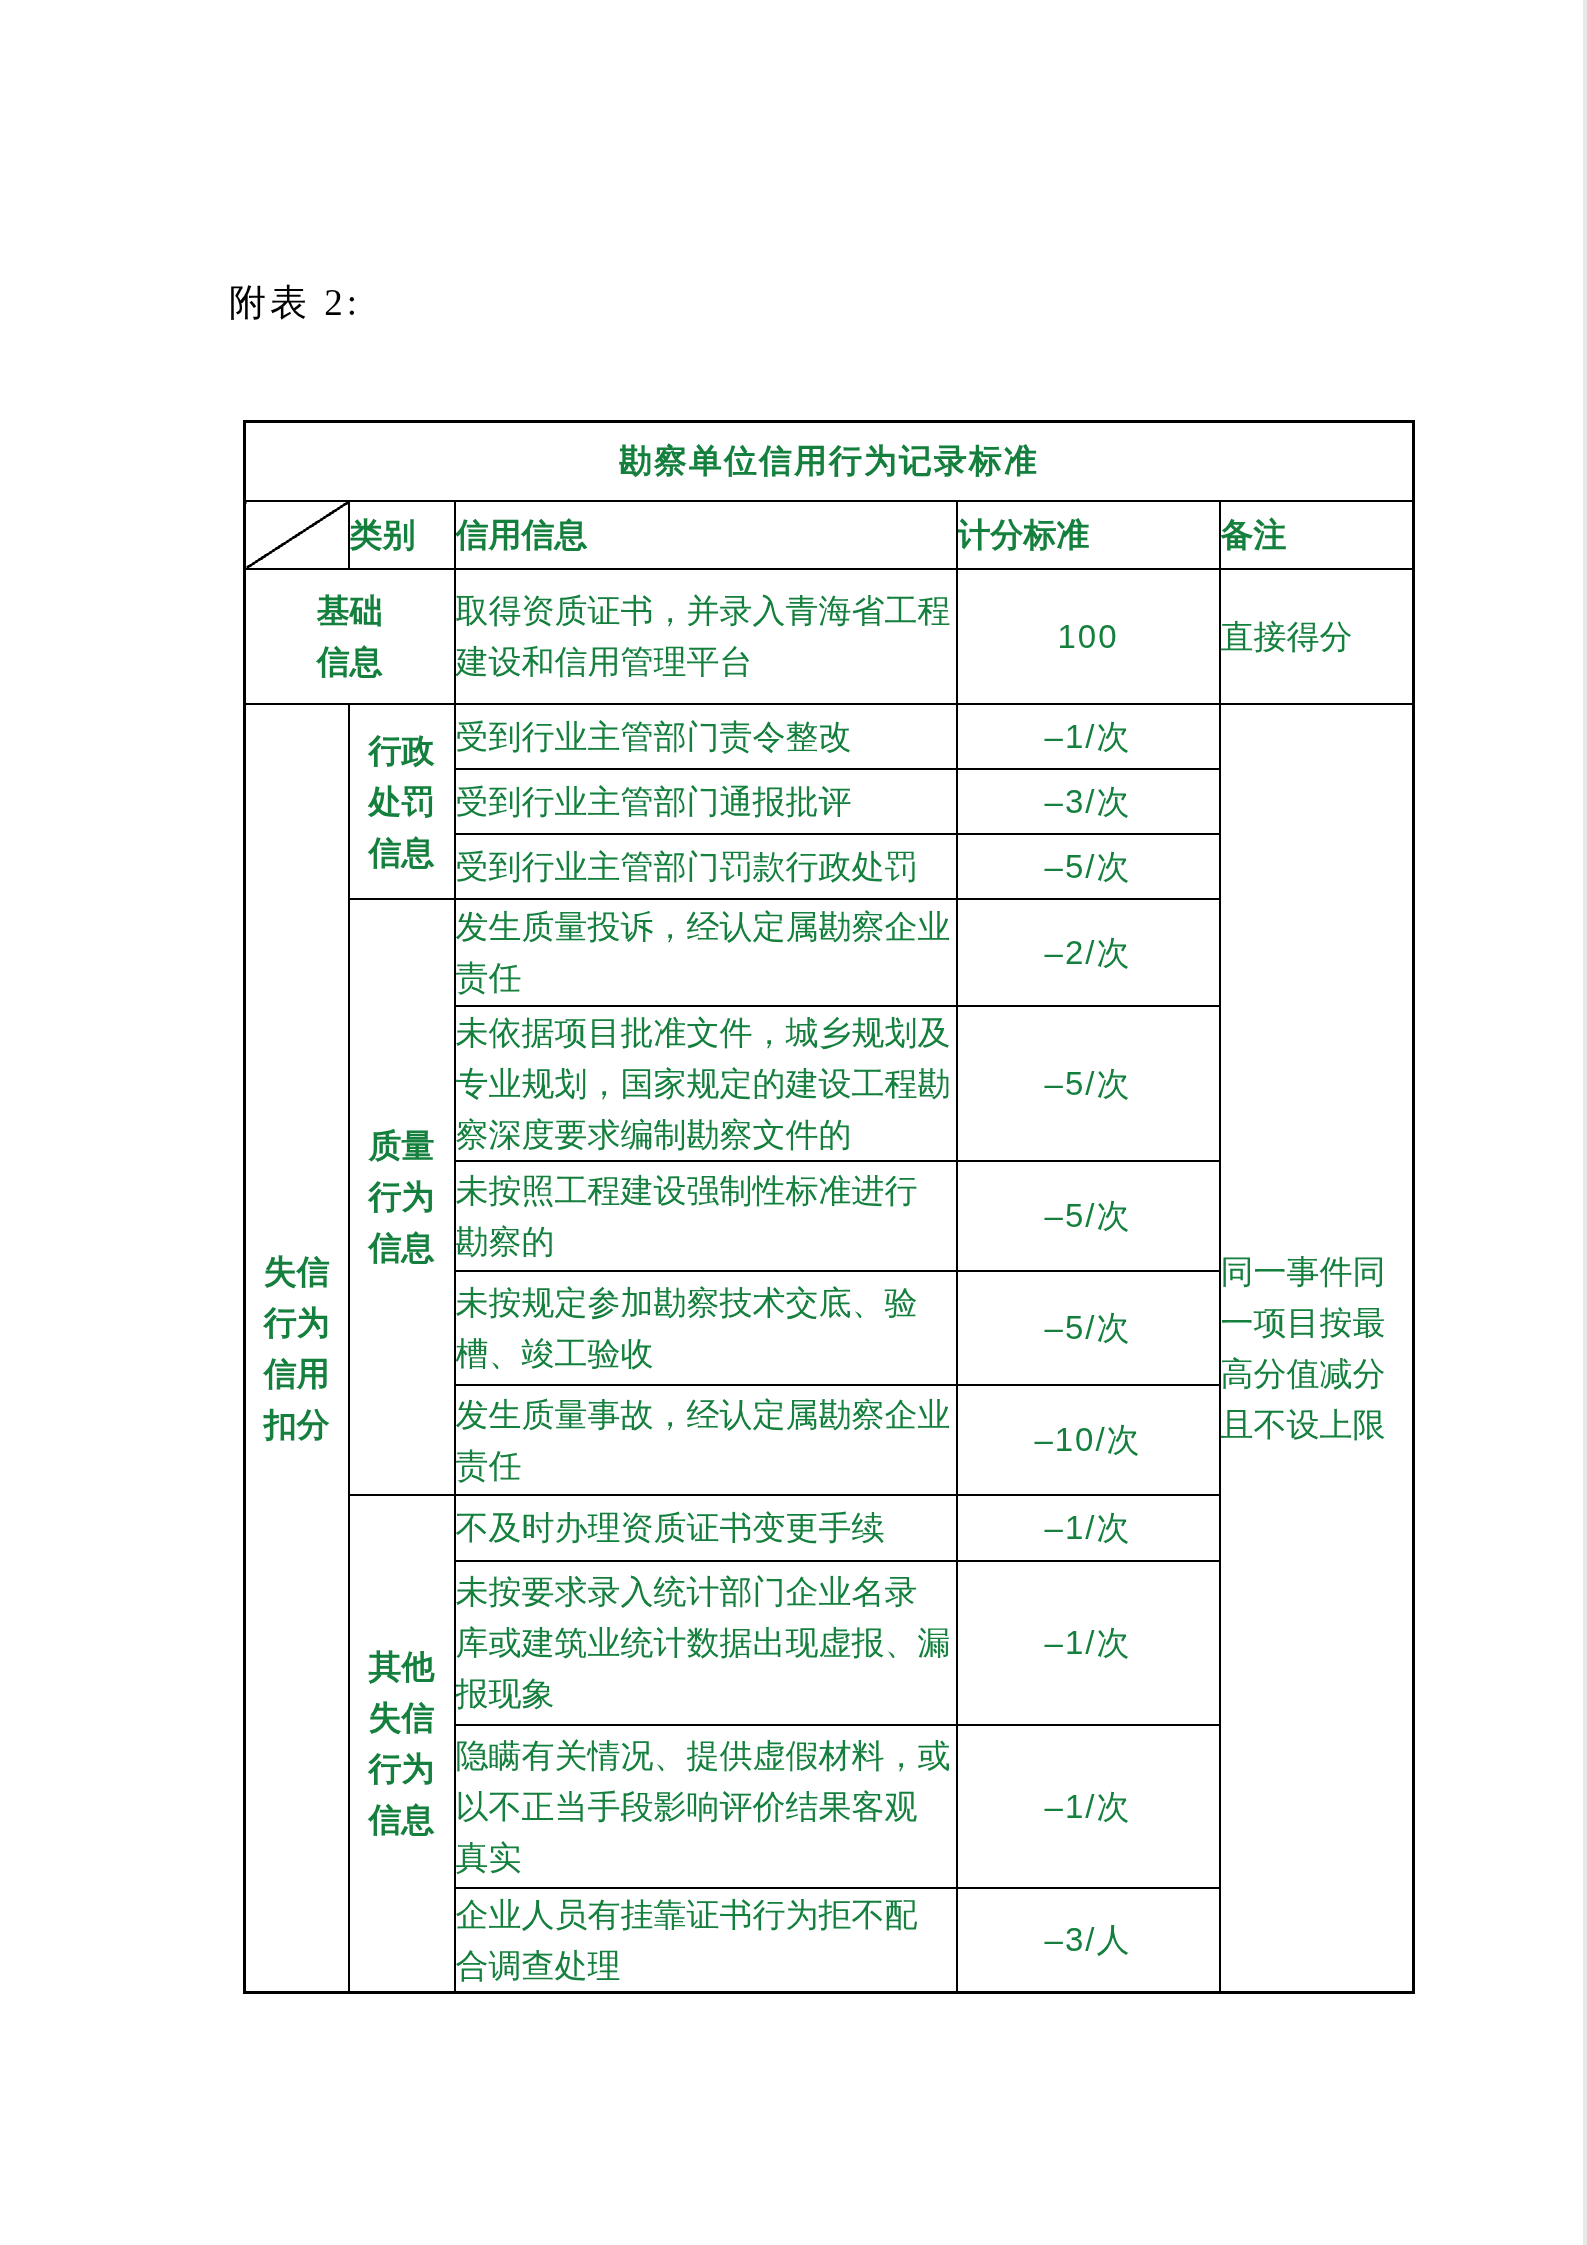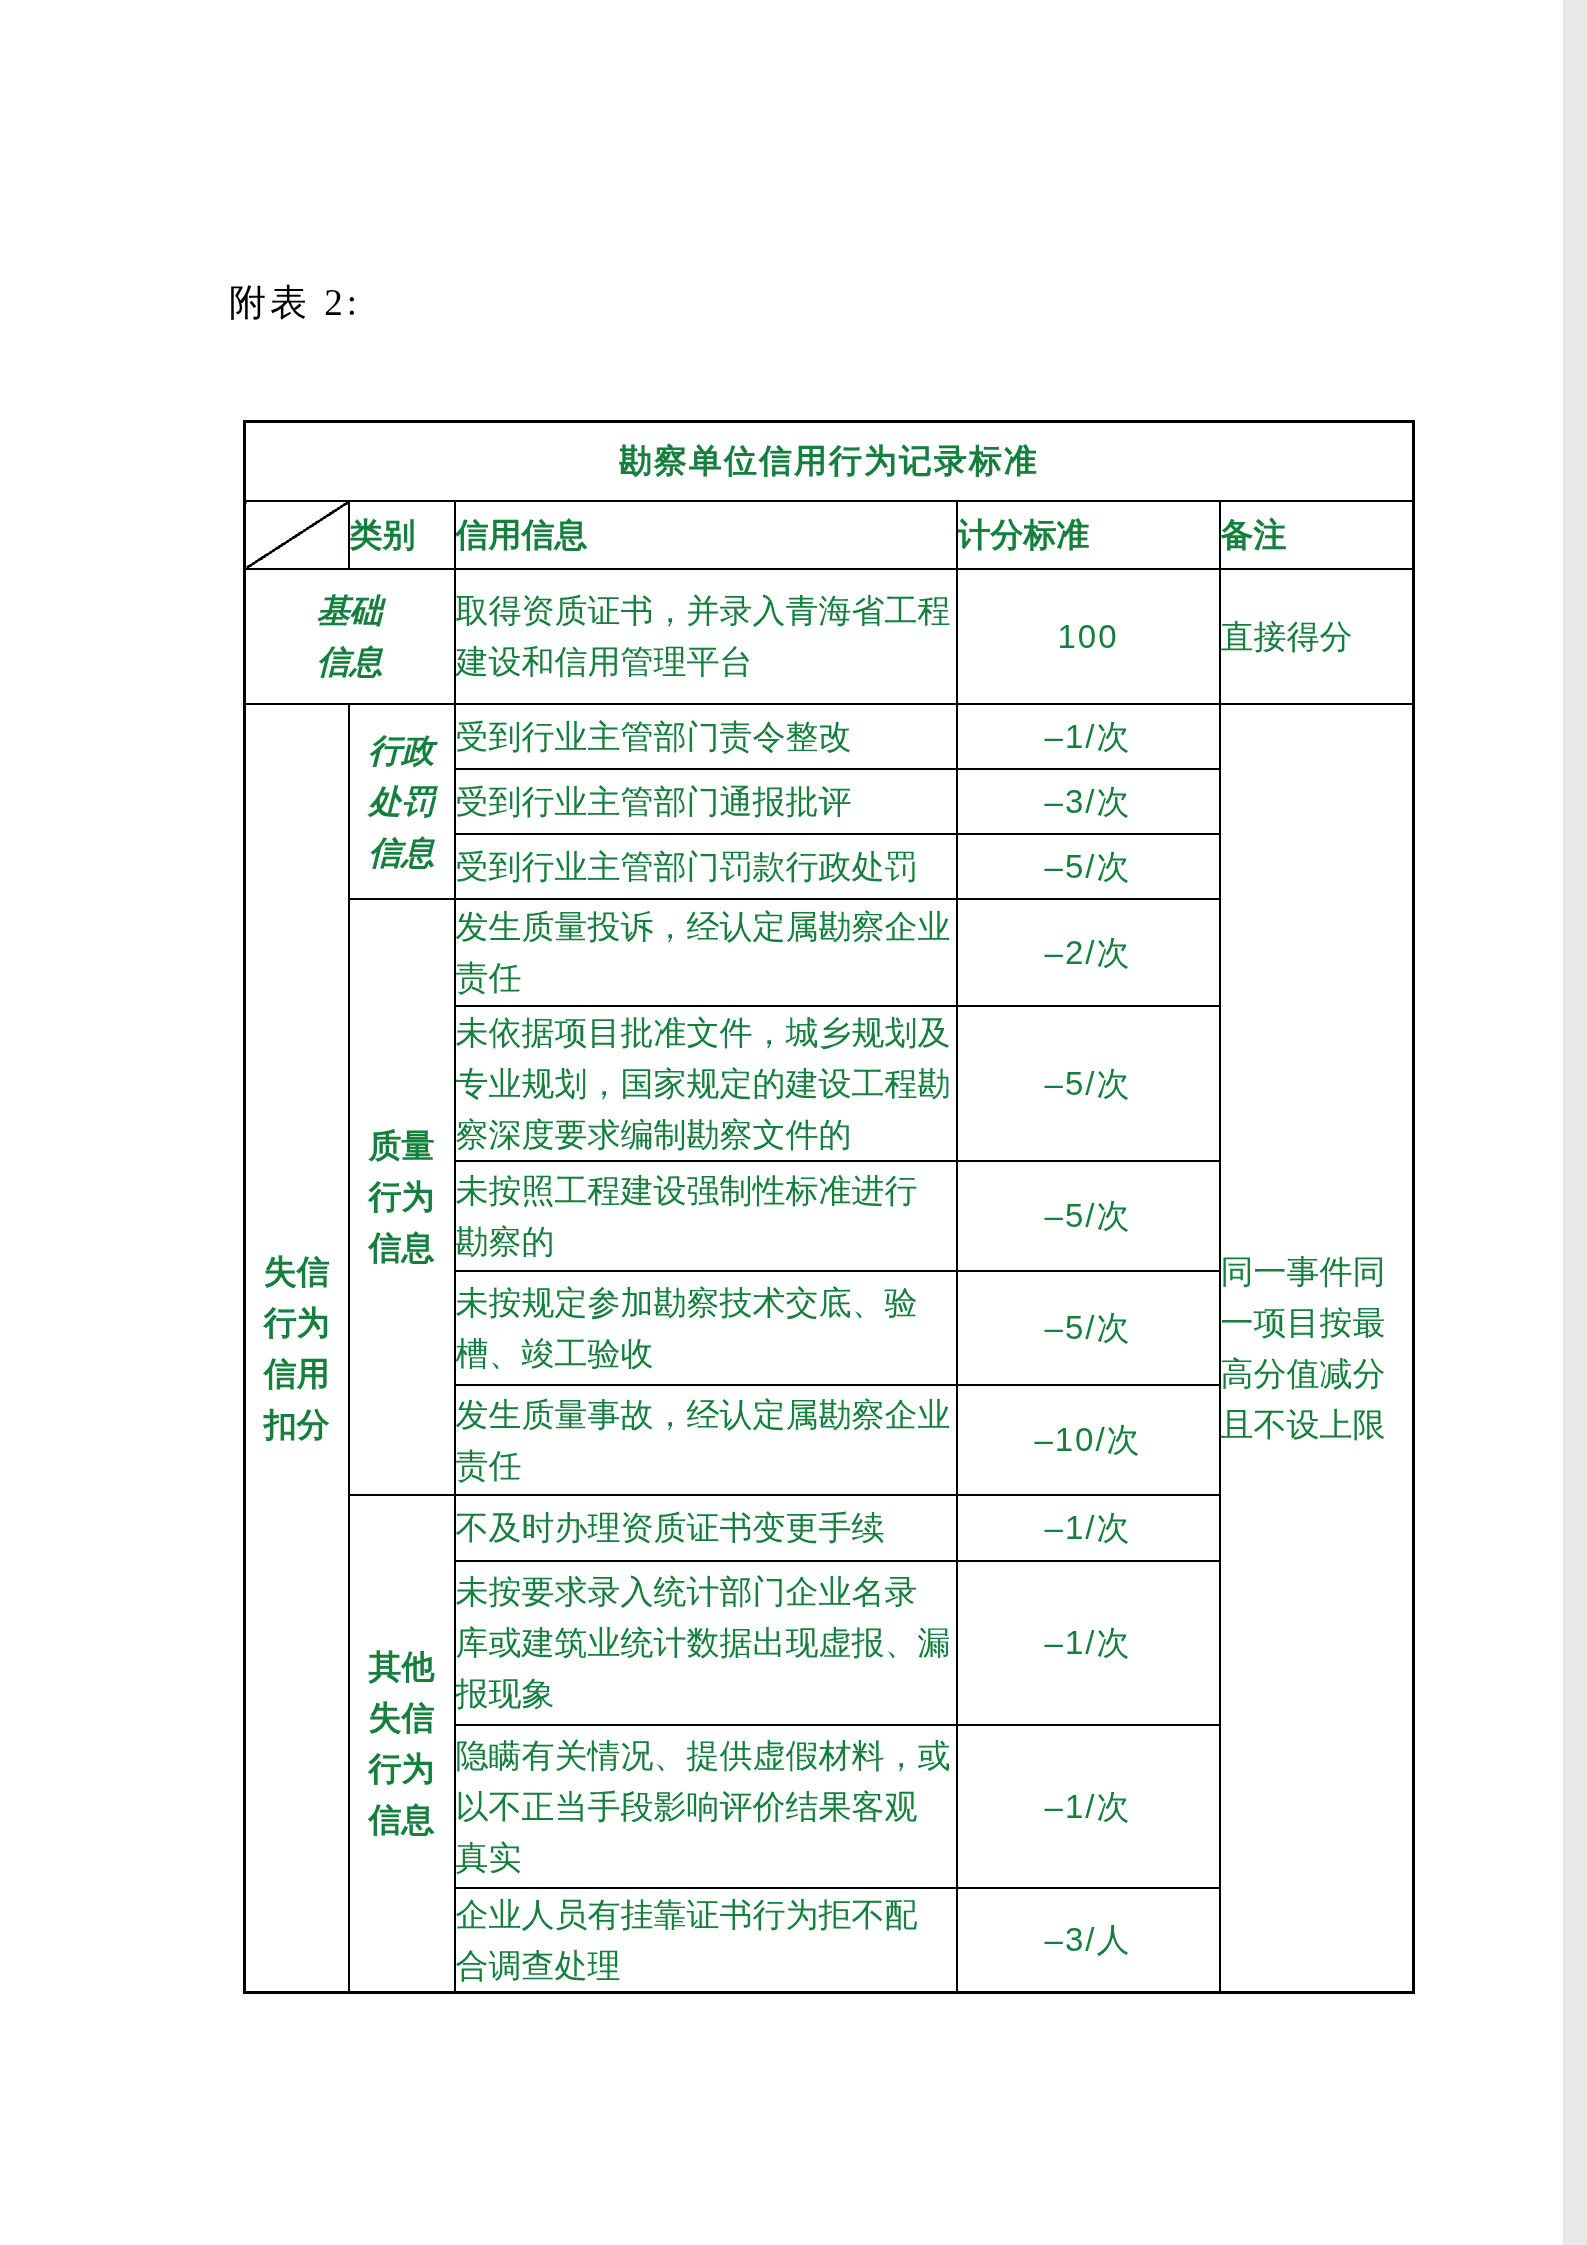"附表 2:" .page { padding-left: none -> 20px }
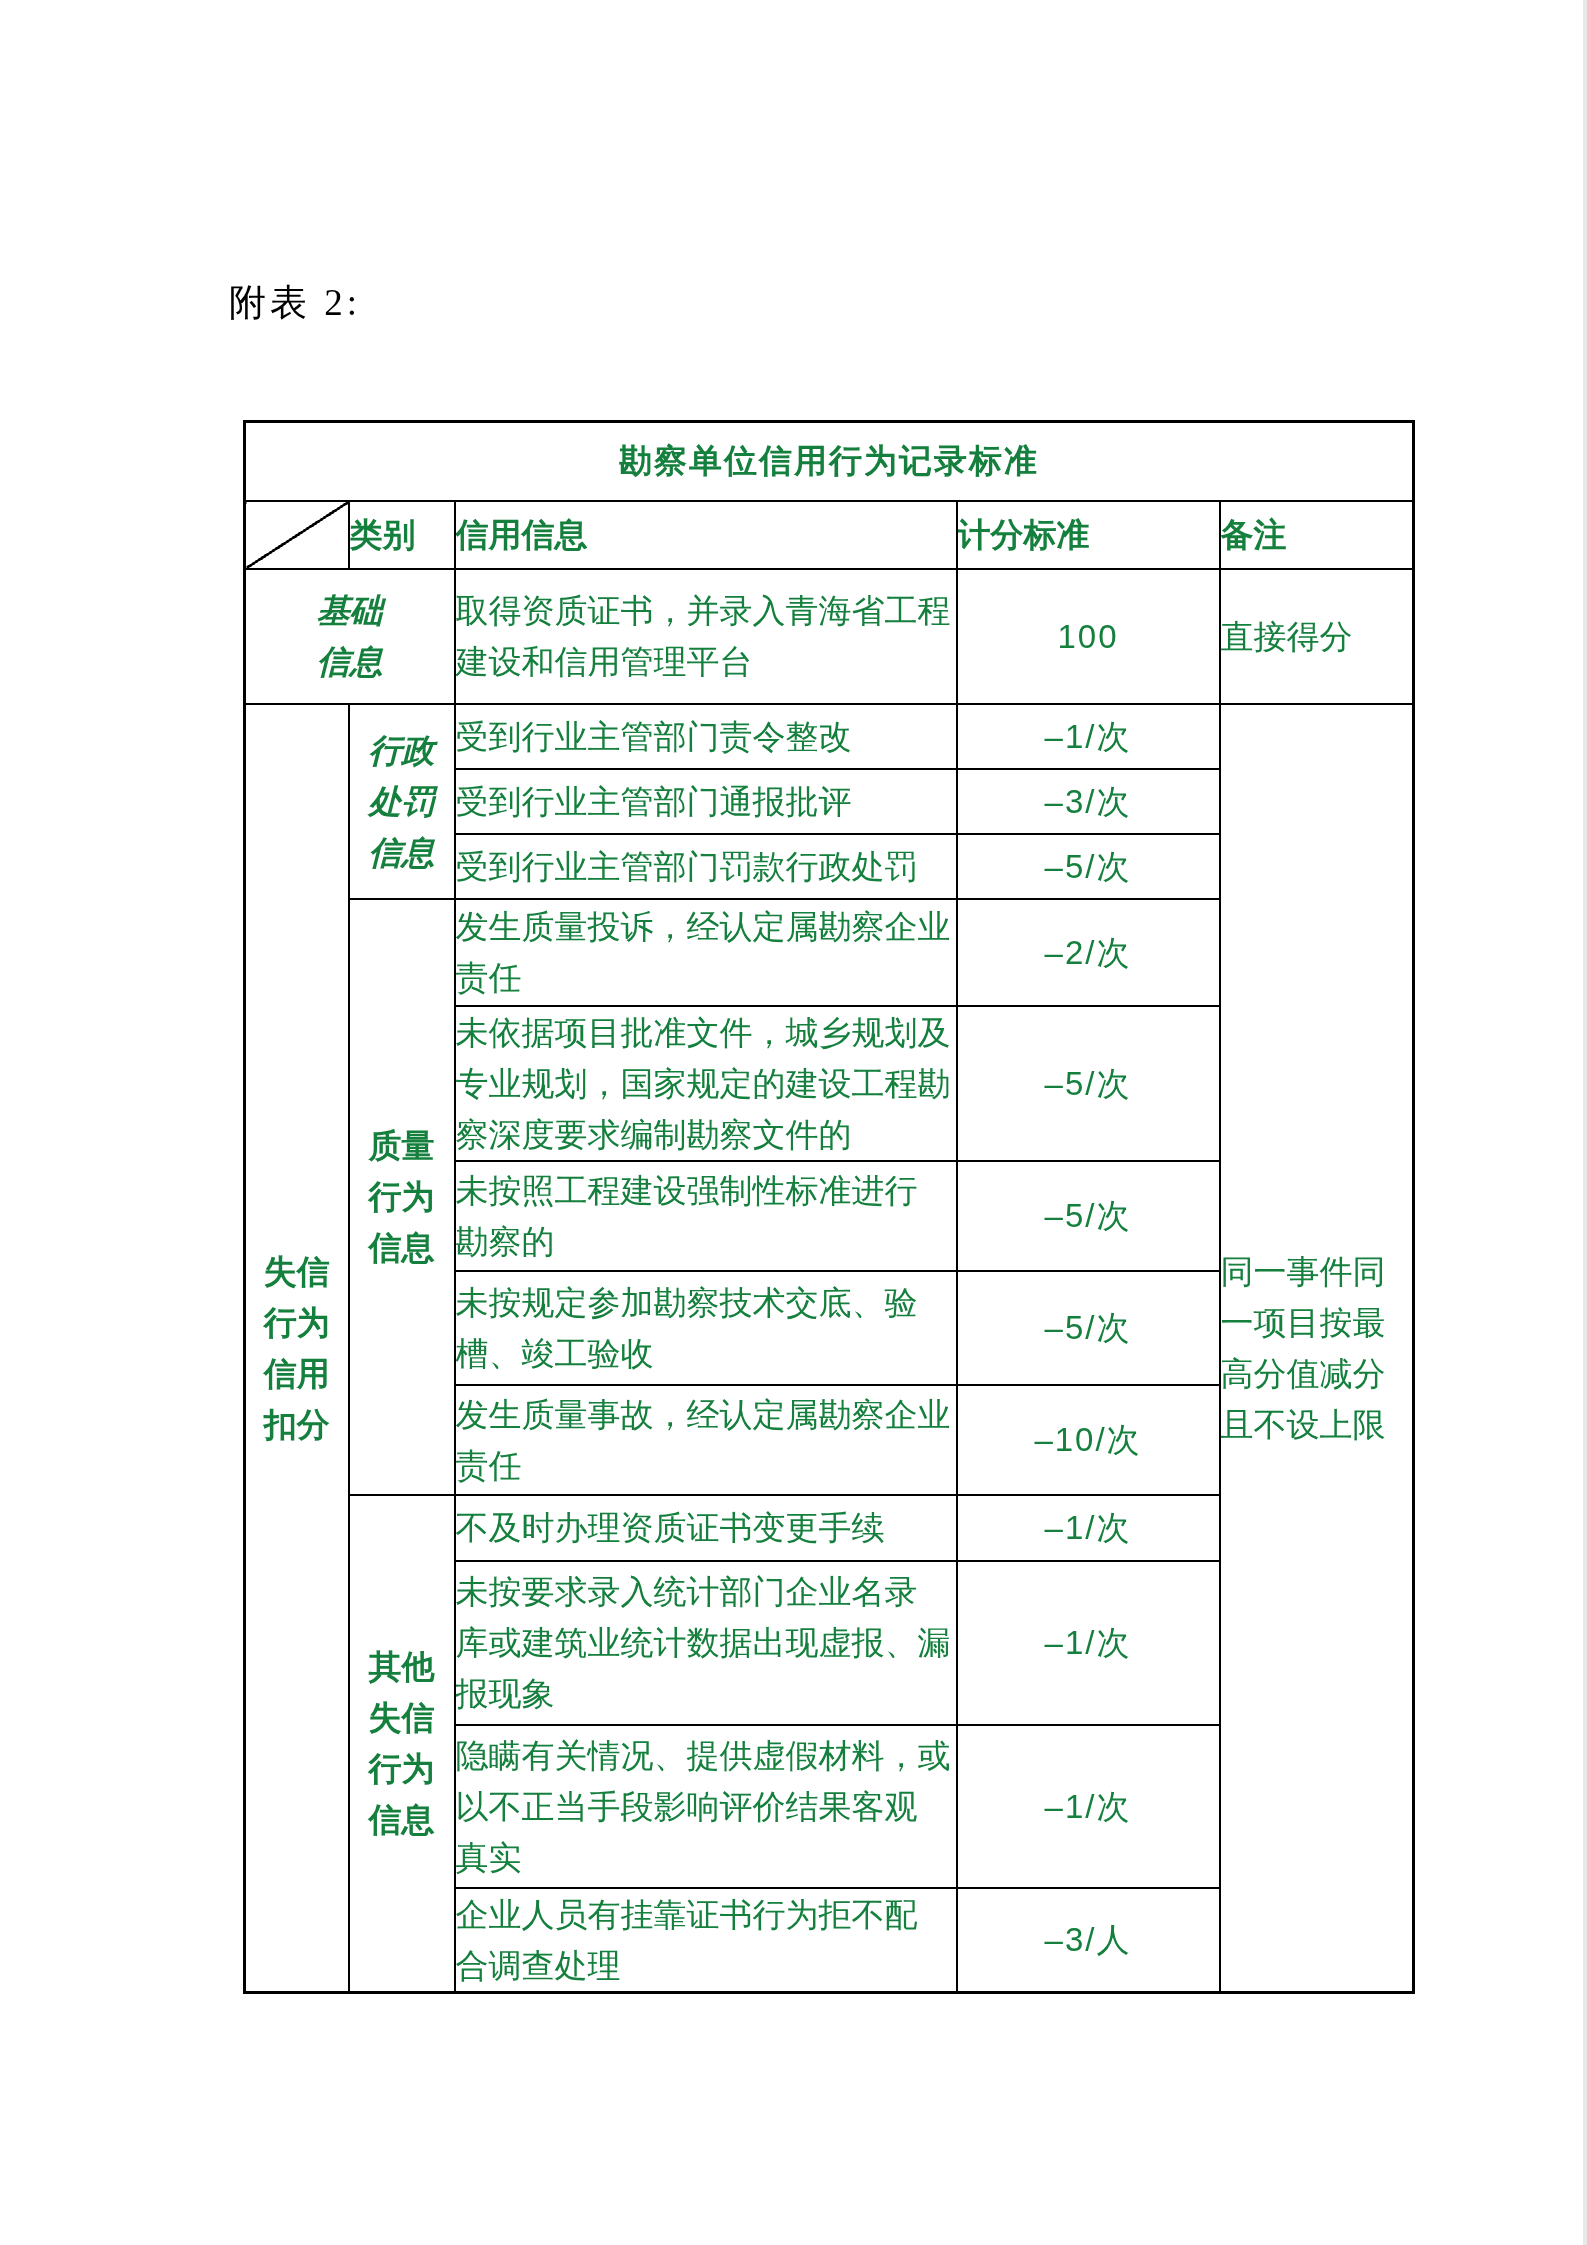"基础" td.cat-sm { font-style: italic -> none }
